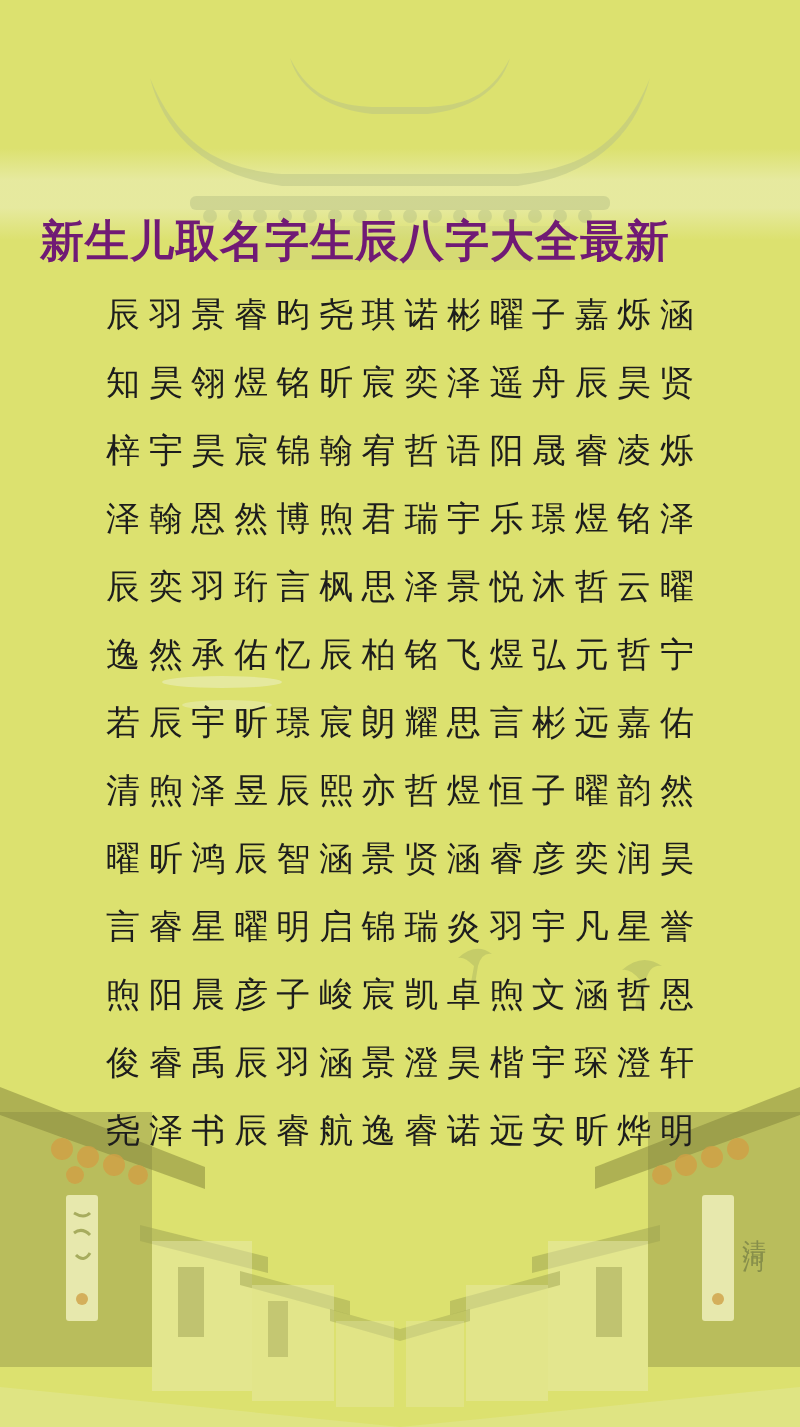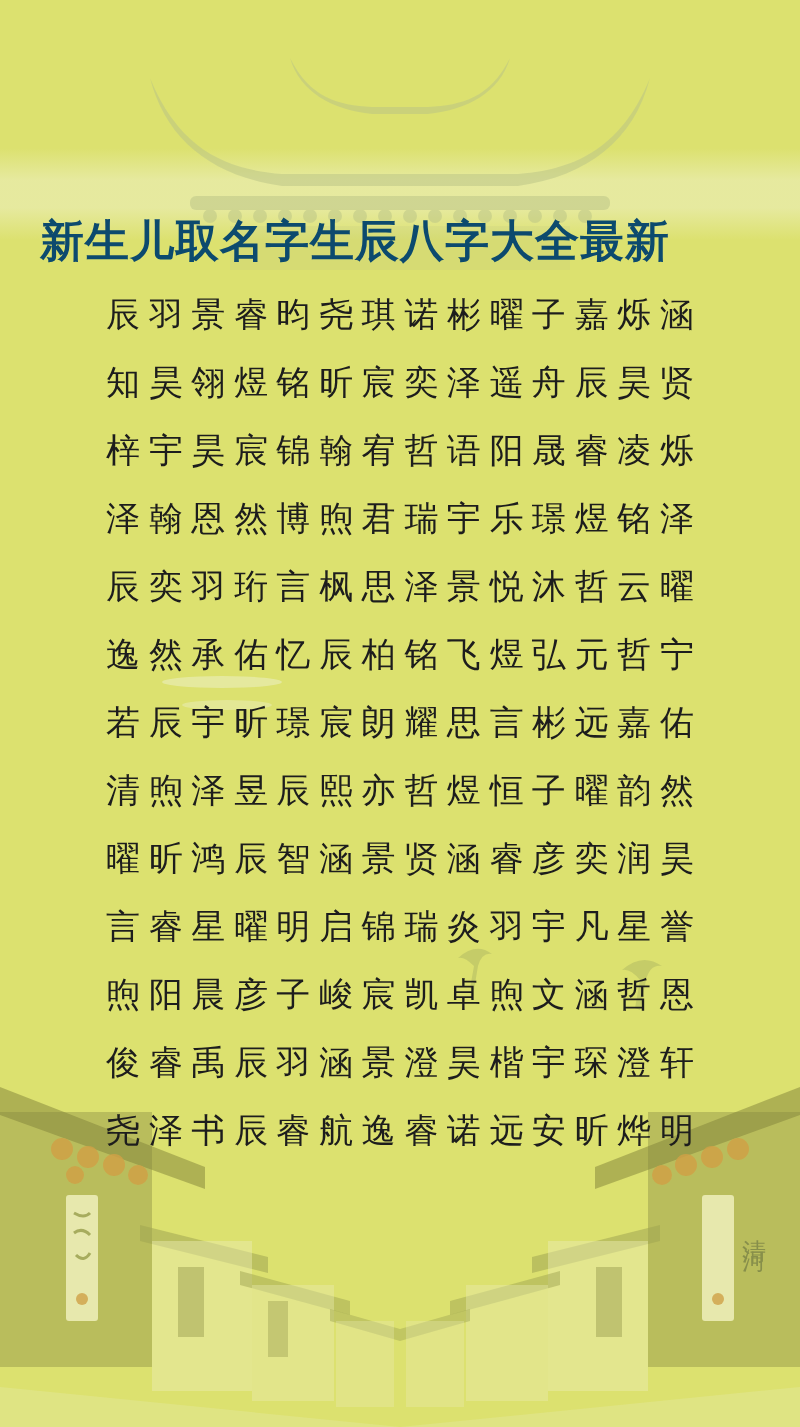"新生儿取名字生辰八字大全最新" .title { color: #0c4a6e -> #701a75 }
